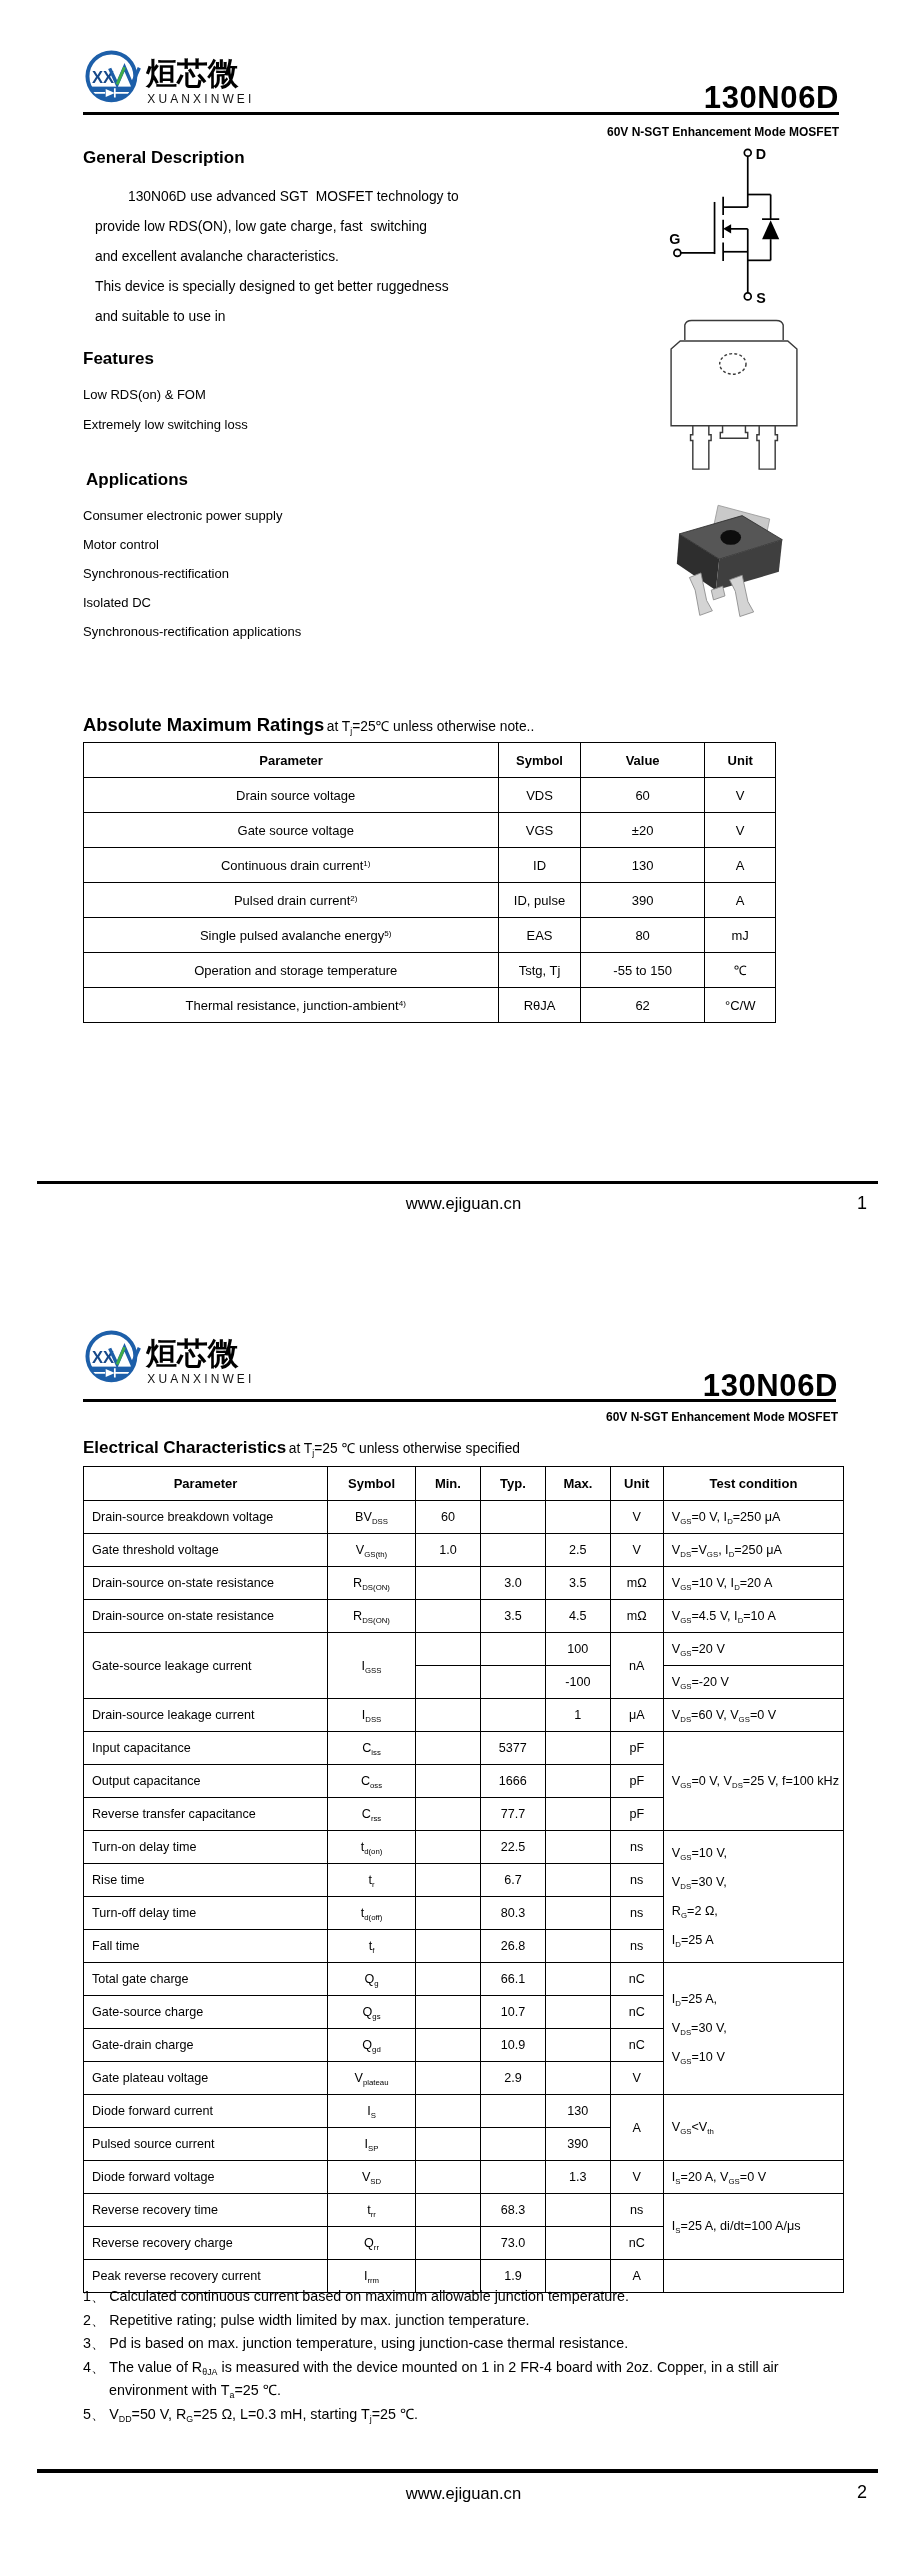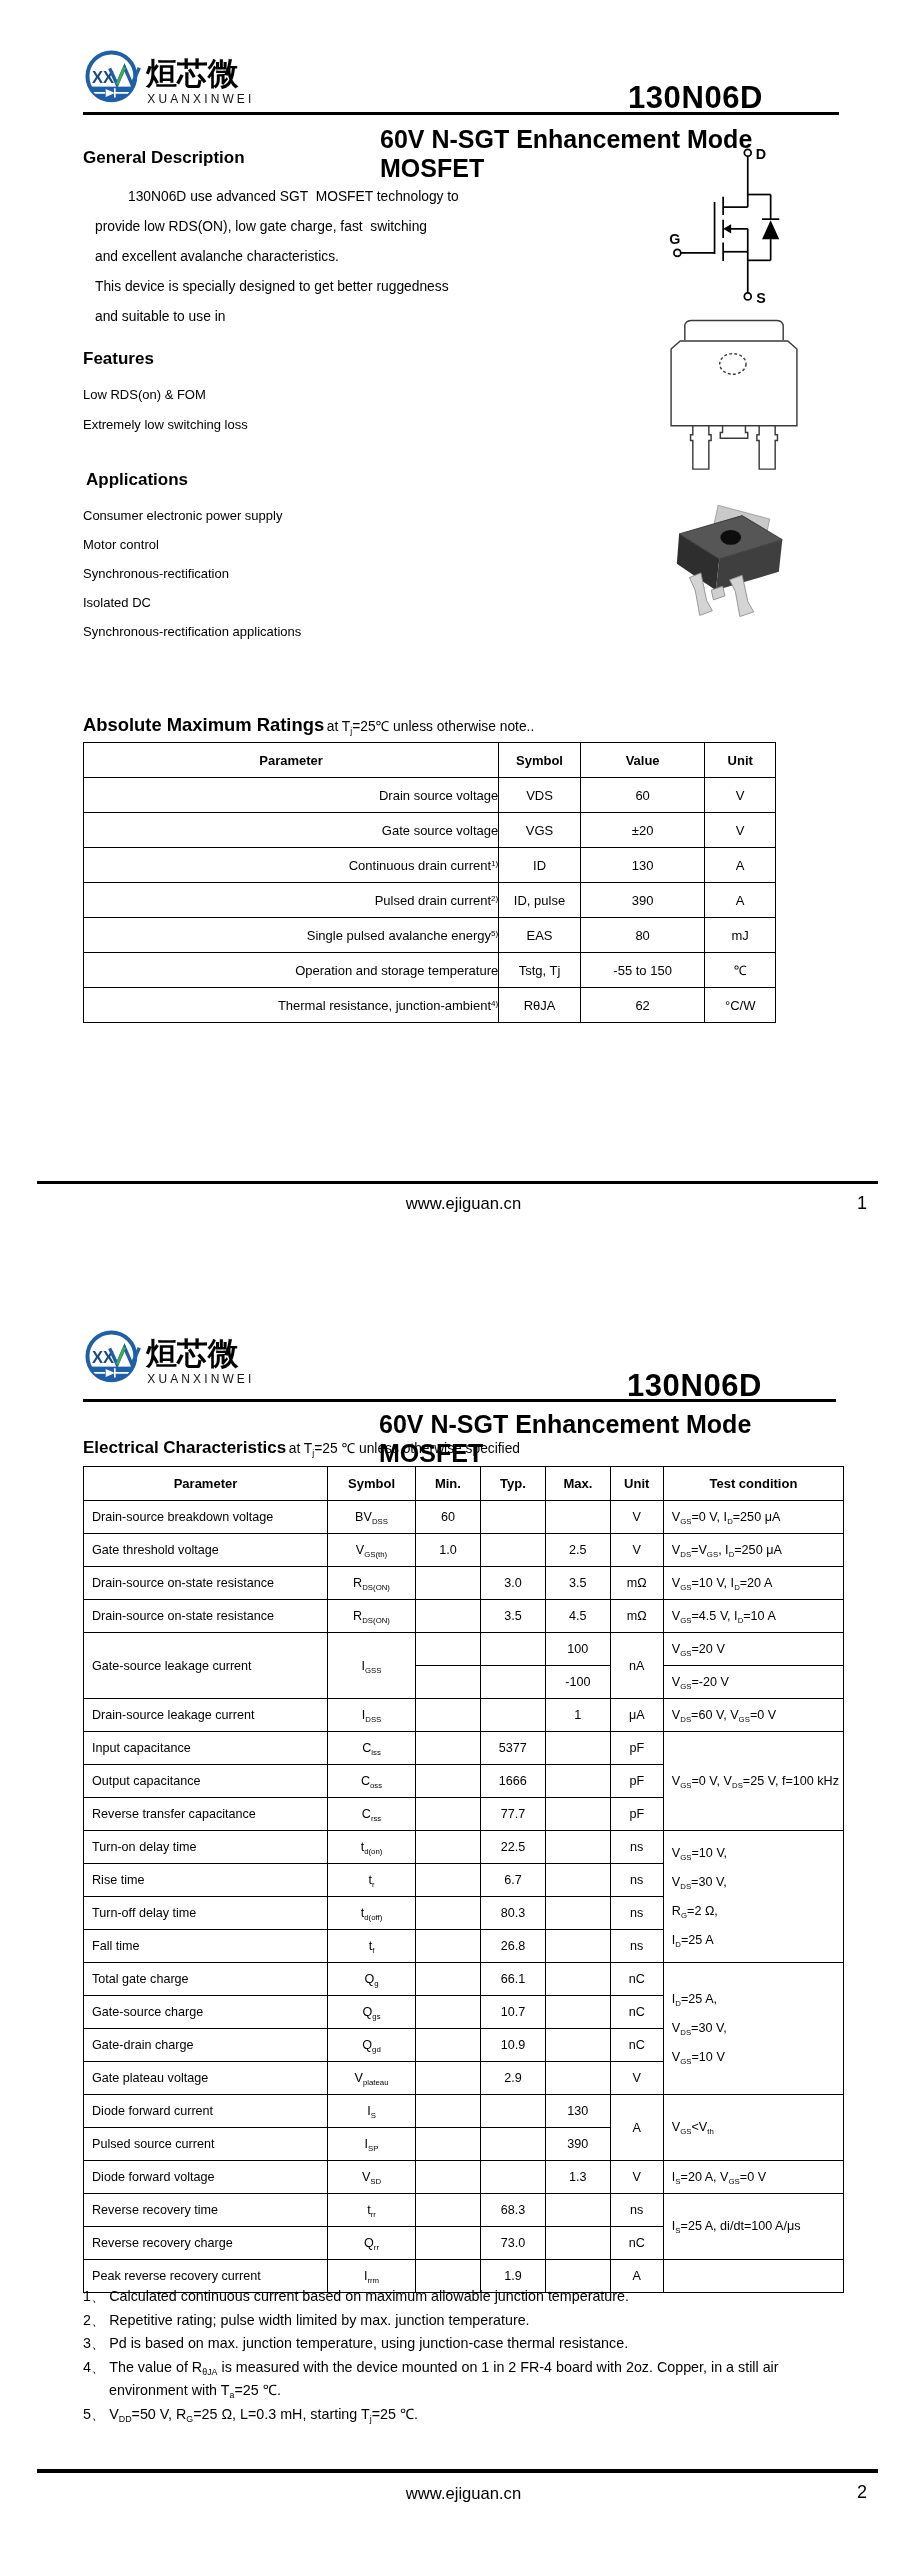"130N06D" .model { text-align: center -> right }
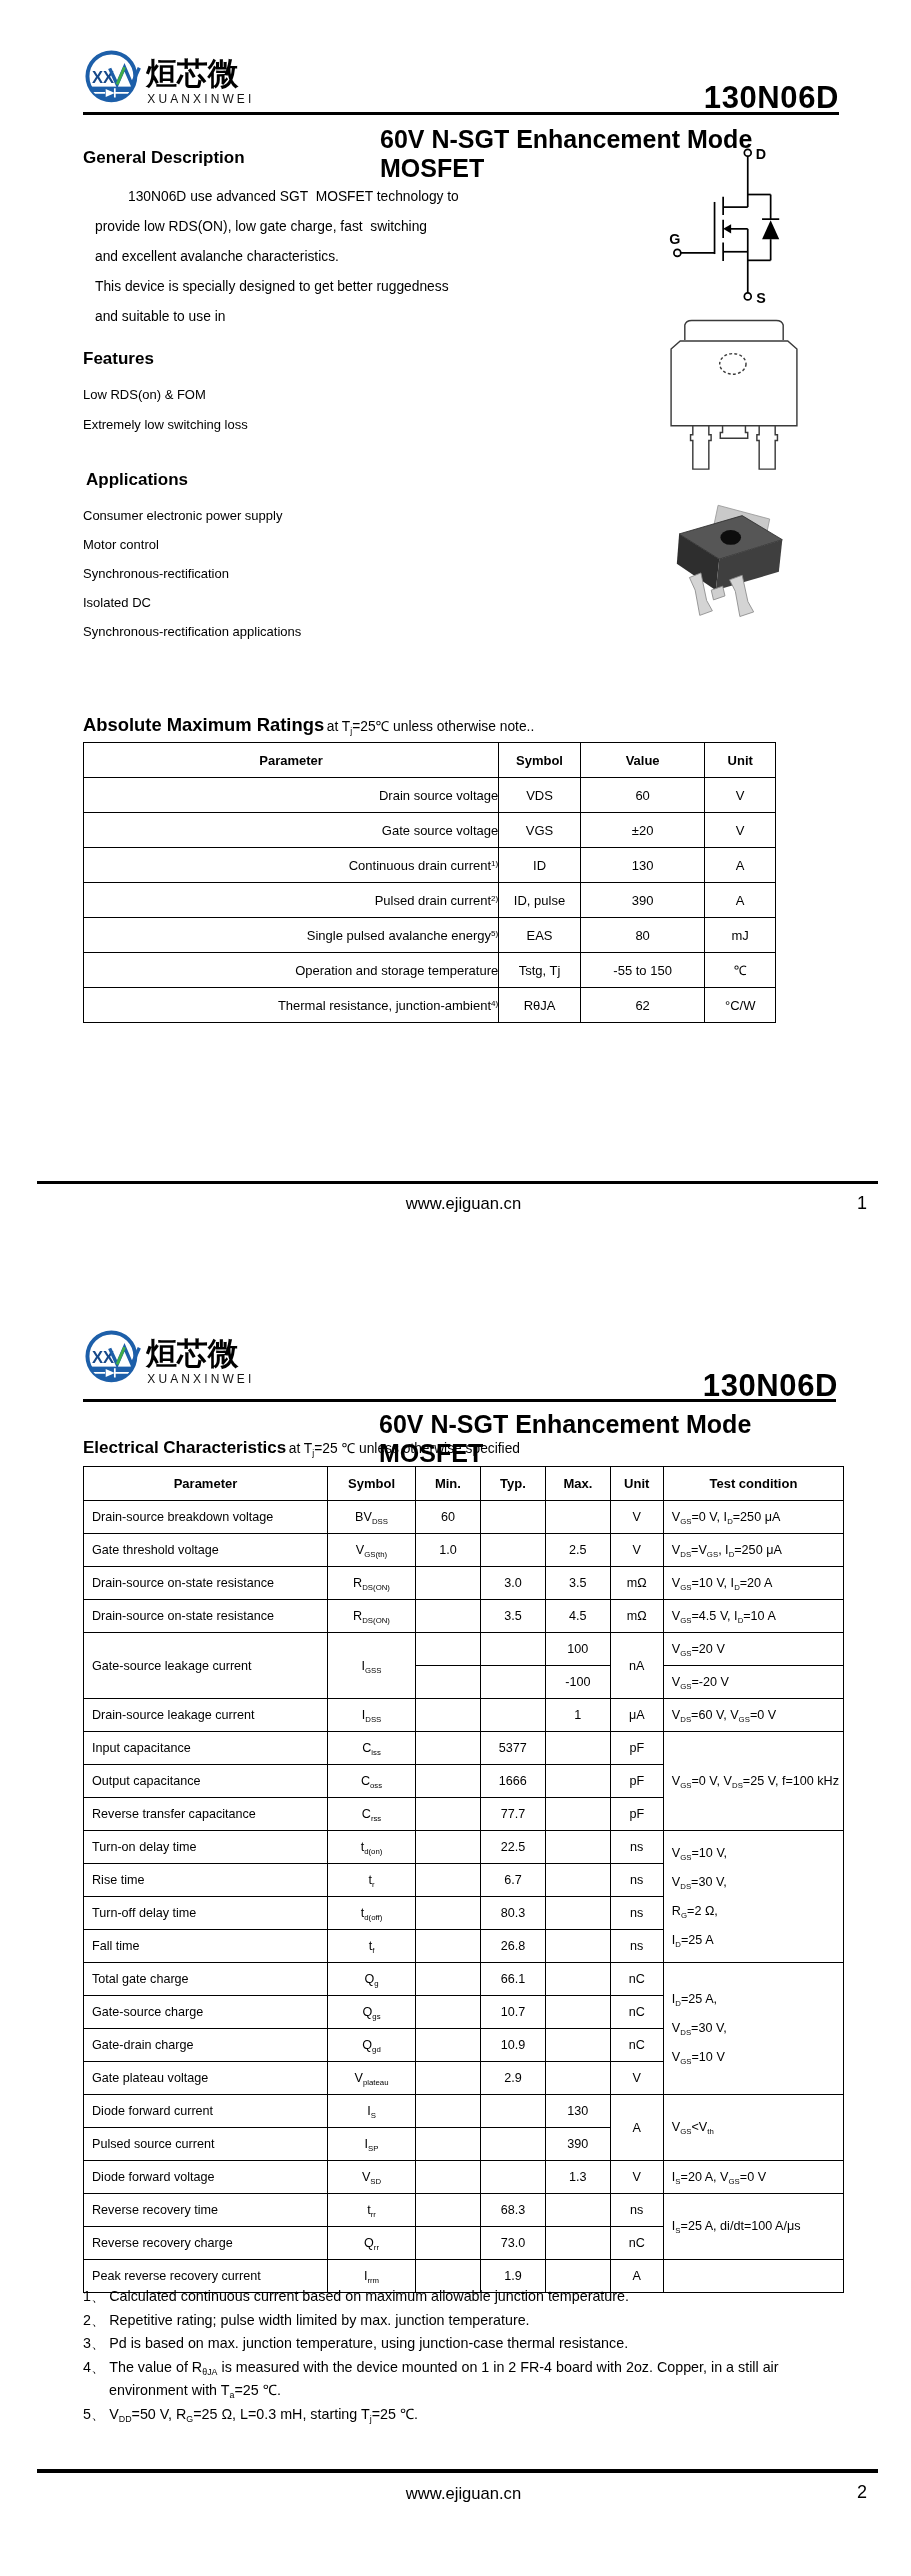"60V N-SGT Enhancement Mode MOSFET" .subtitle { font-size: 25px -> 12px; text-align: left -> right }
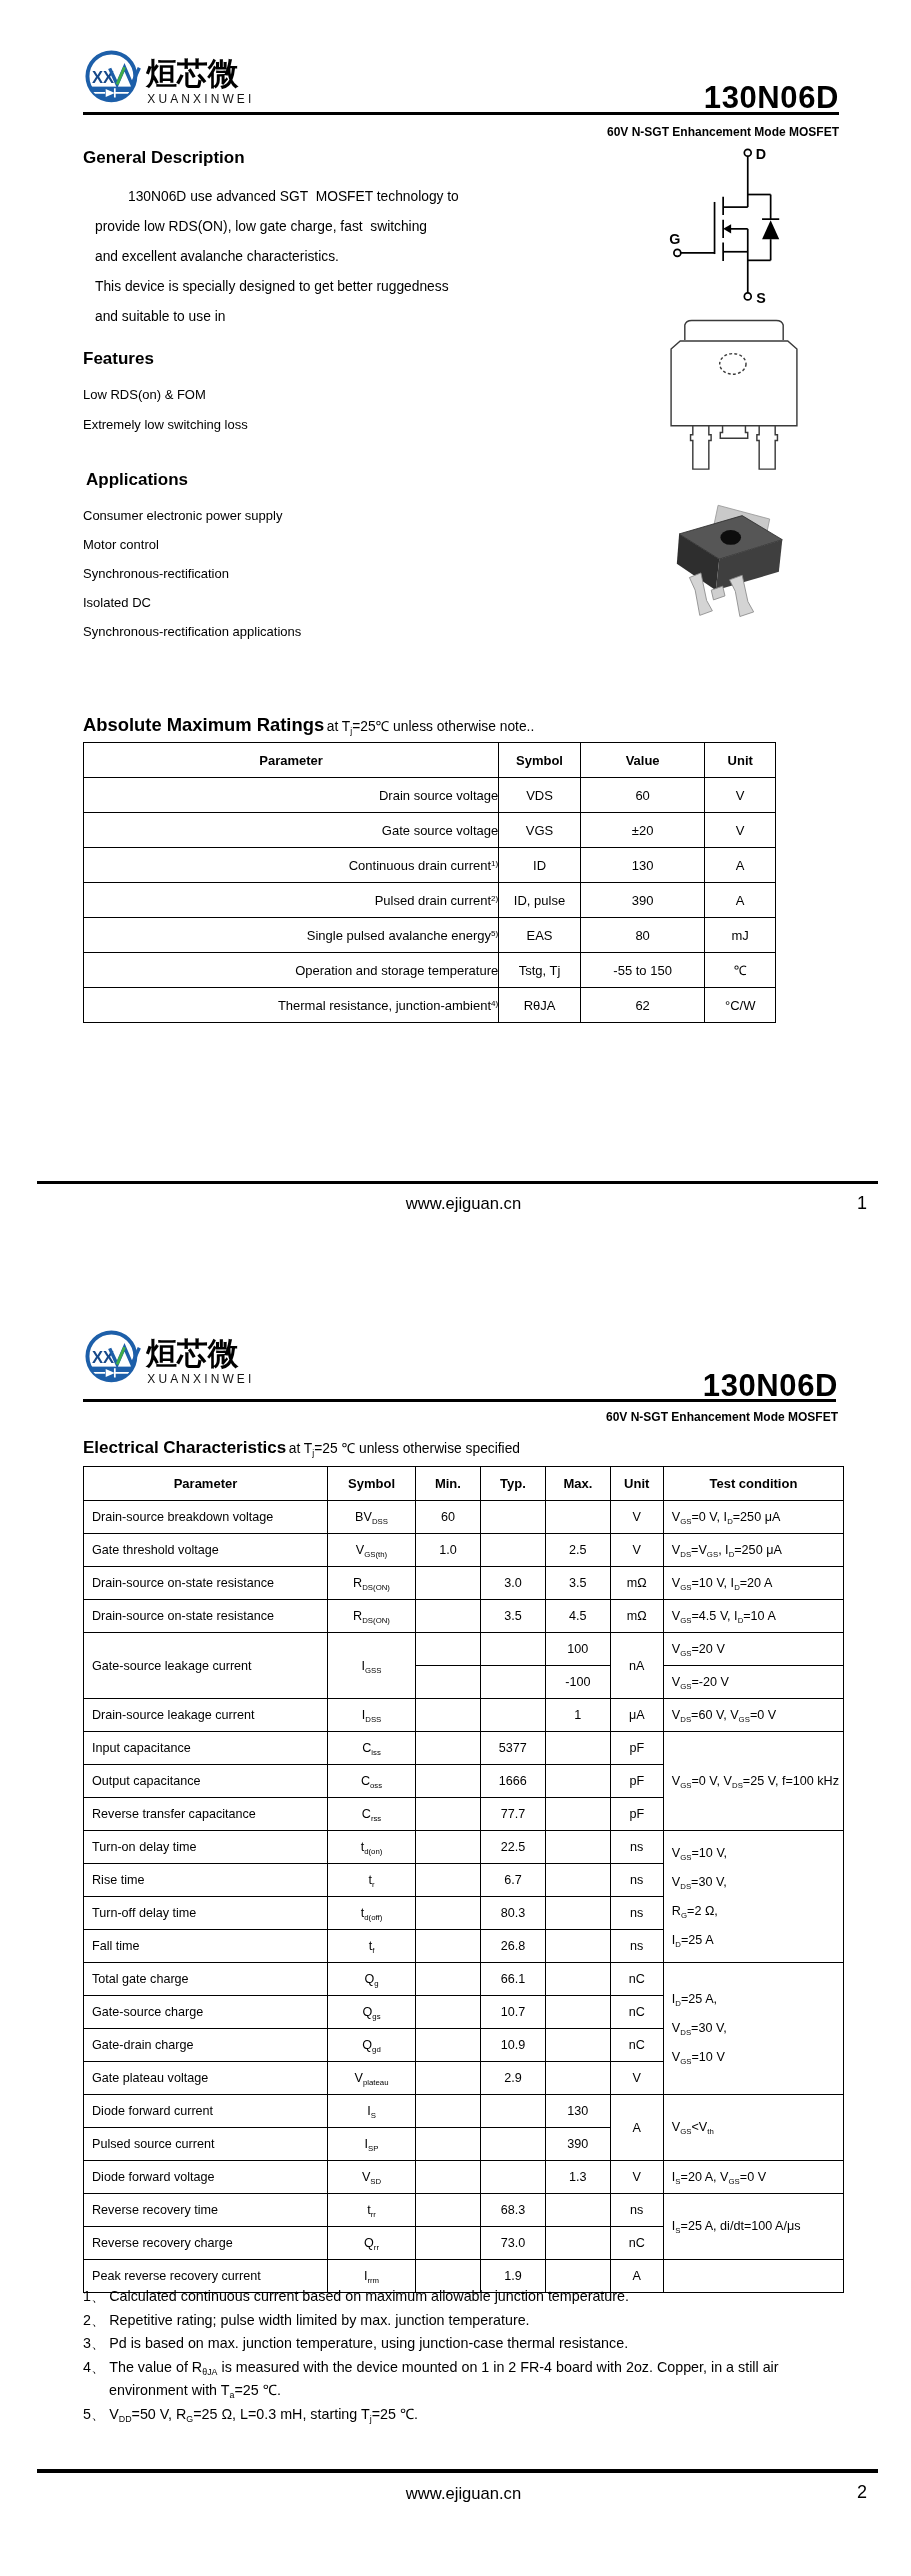"Drain source voltage" .amr td.l { text-align: right -> center }
